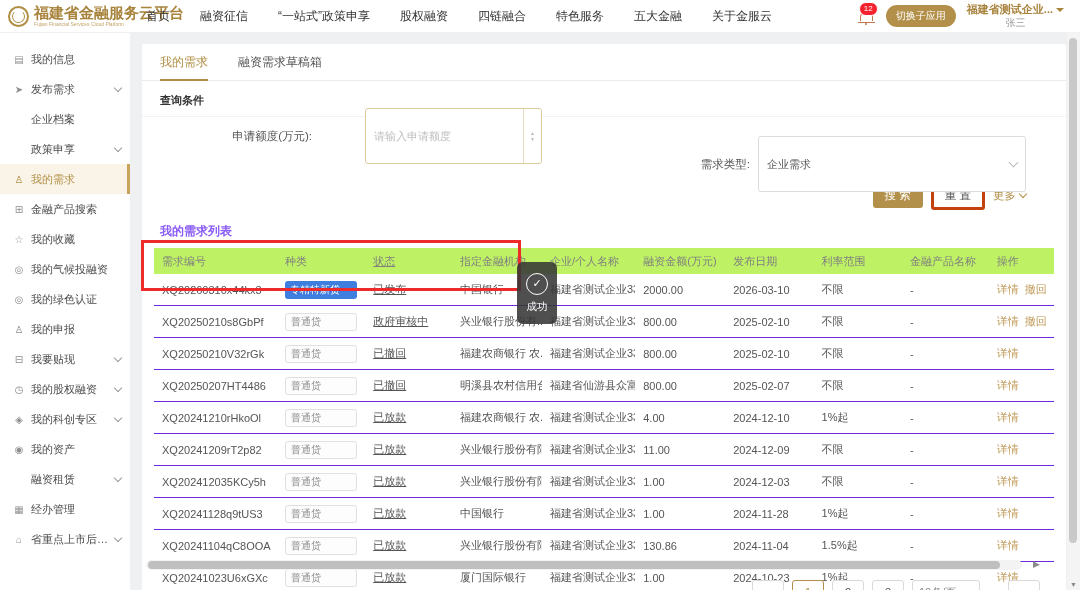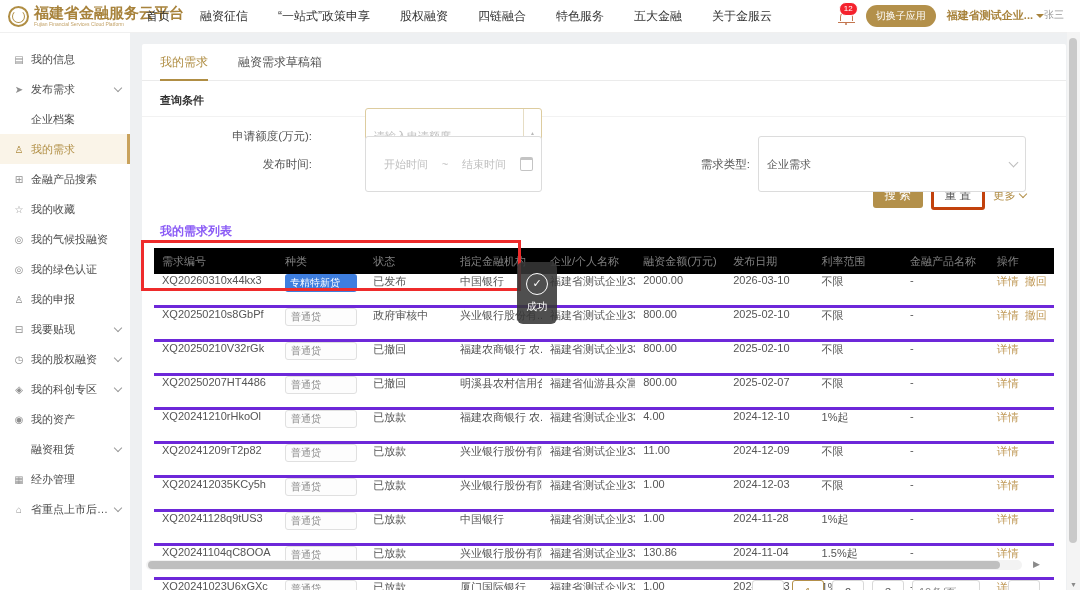"福建省测试企业..." .user-block { flex-direction: none -> column }
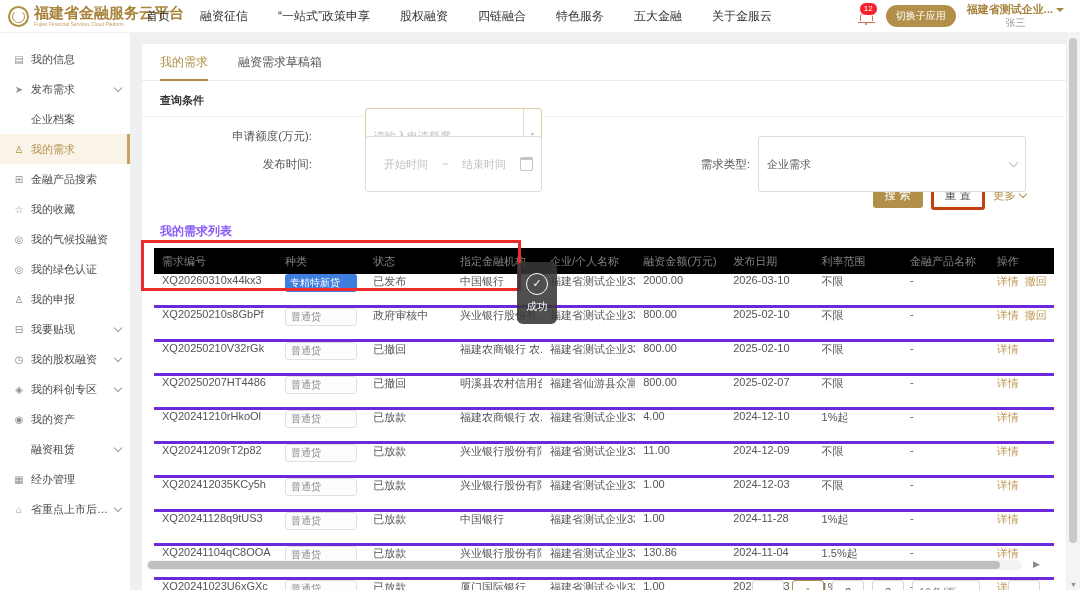"政策申享" div.side-item { html: none -> <div> <div></div> <div>政策申享</div> <div></div> </div> }
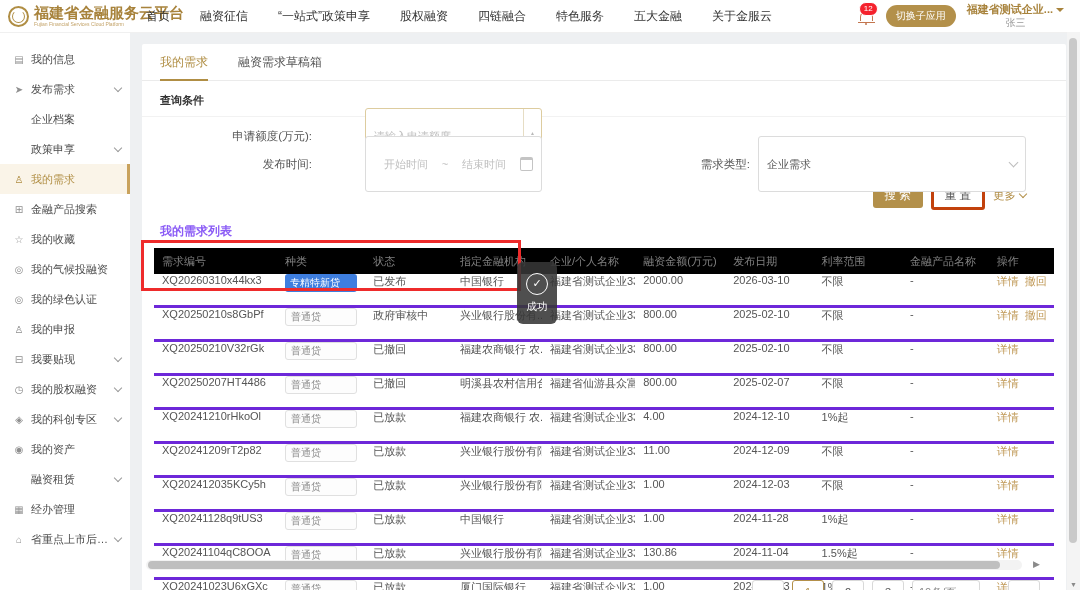"发布时间:" div.pair-left { html: <div> <span>发布时间:</span> <div> <span>开始时间</span> <span>~</span> <span>结束时间</span> <span></span> </div> </div> -> none }
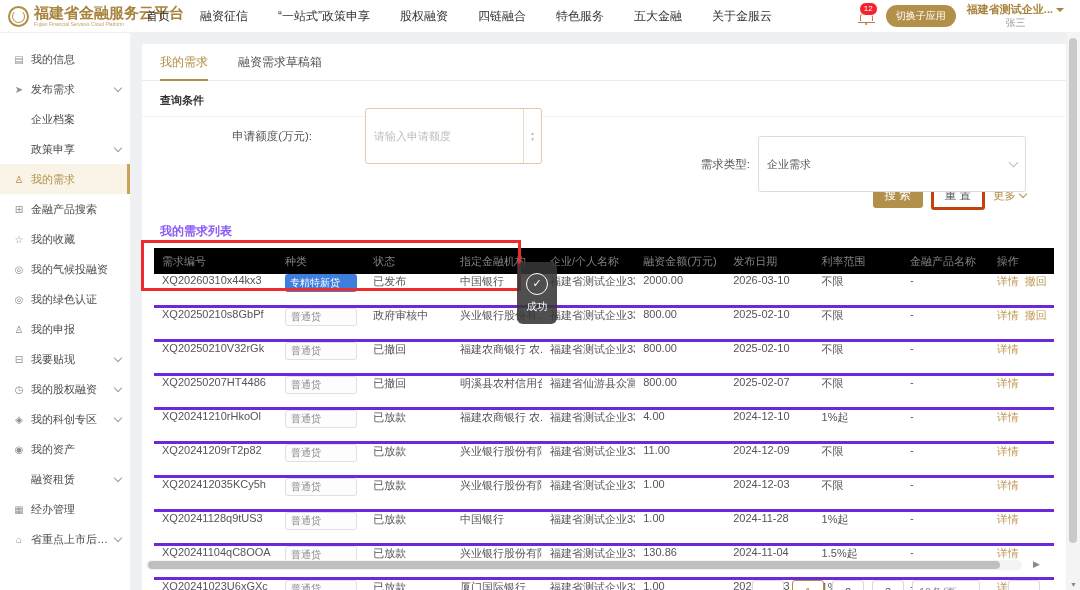"需求编号" .thead { background: #000000 -> #bef264 }
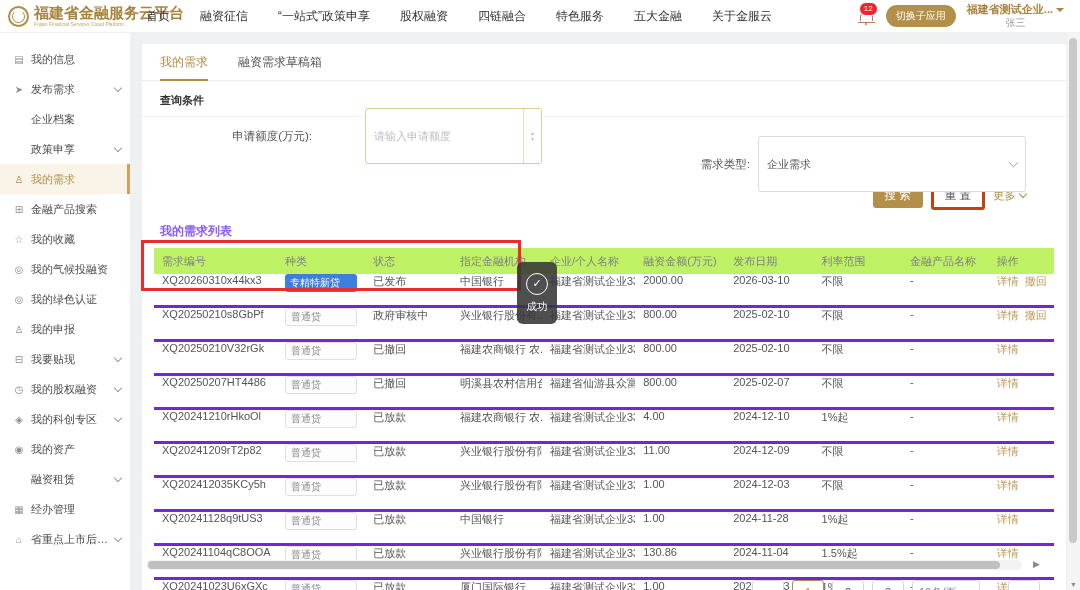"状态" .c3 { text-decoration: none -> underline }
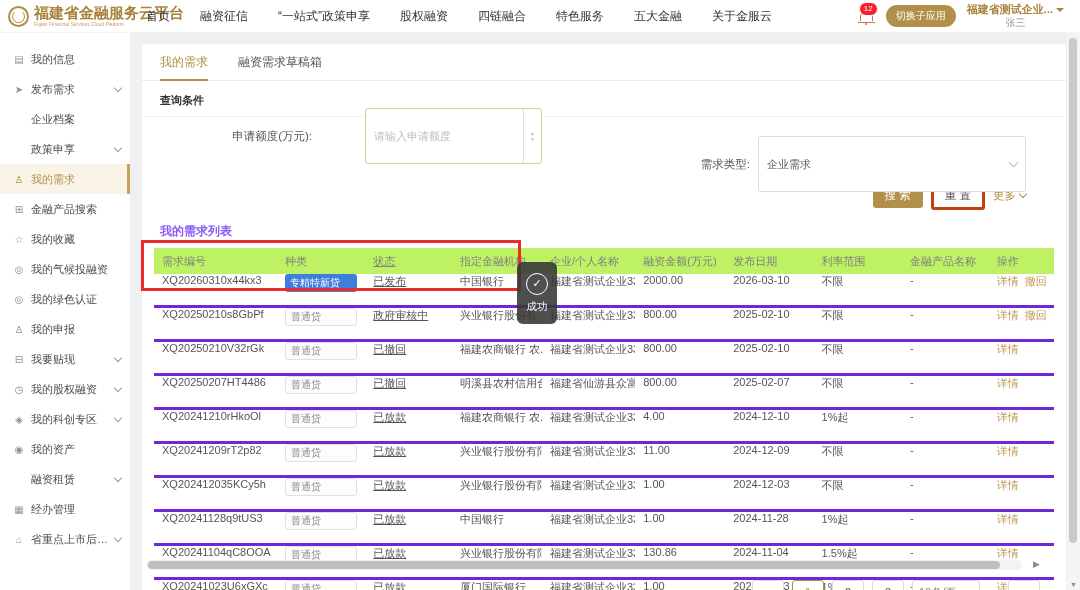"XQ20260310x44kx3" .tr { align-items: none -> center; border-bottom: 3px solid #6d28d9 -> 1px solid #6d28d9 }
